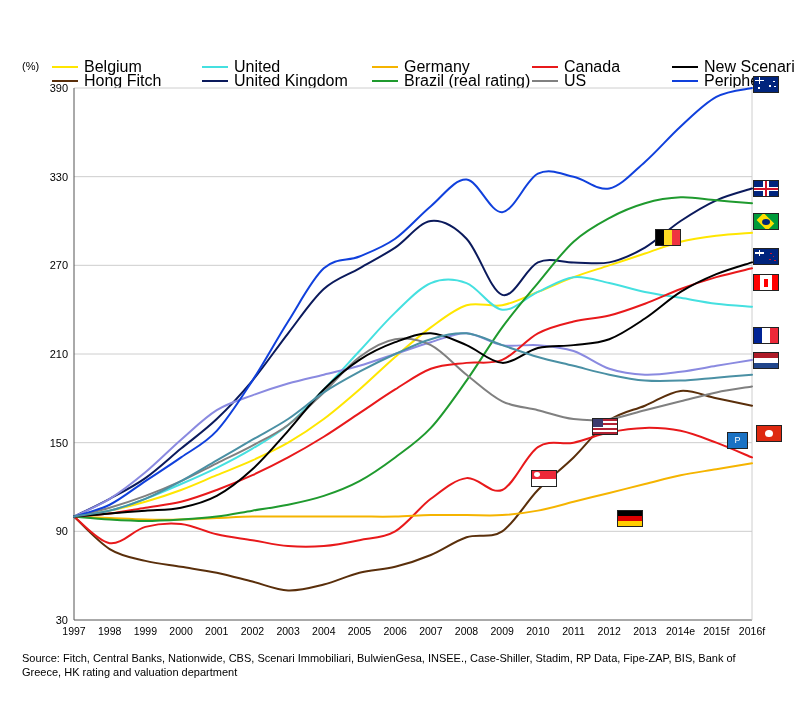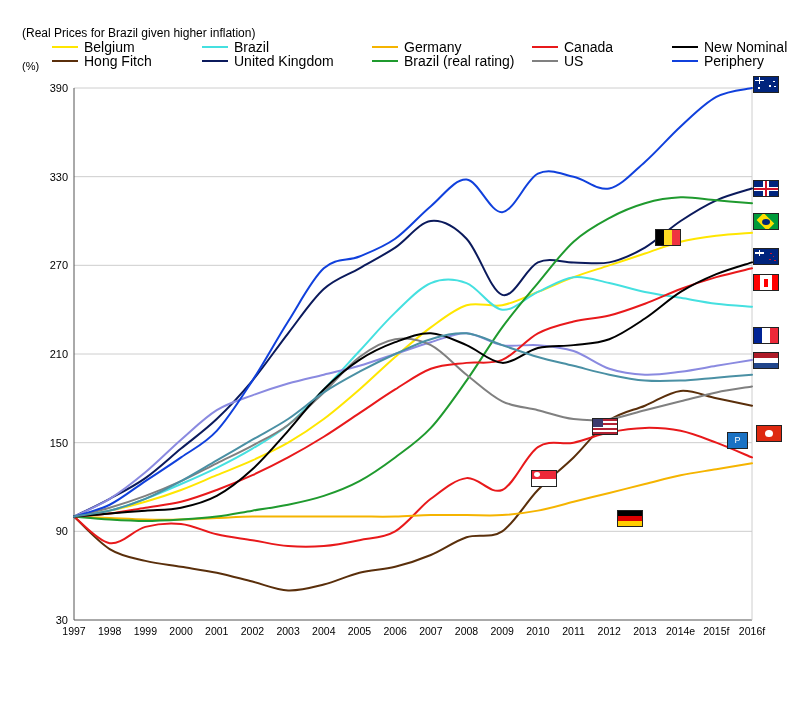"(Real Prices for Brazil given" div.subtitle { html: <div>(Real Prices for Brazil given higher inflation)</div> -> none }
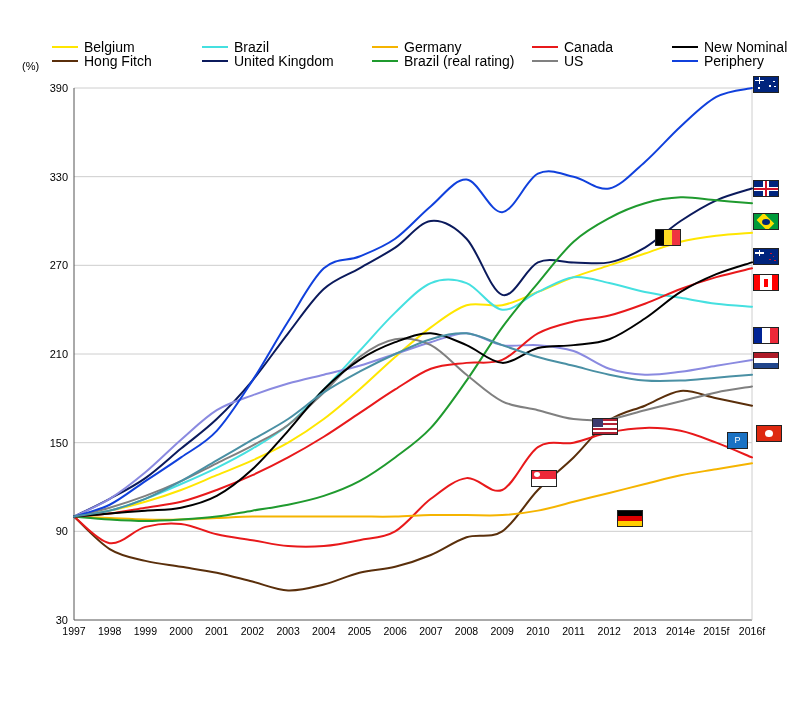"Belgium" .legend { font-size: 14px -> 16px; top: 40px -> 60px }
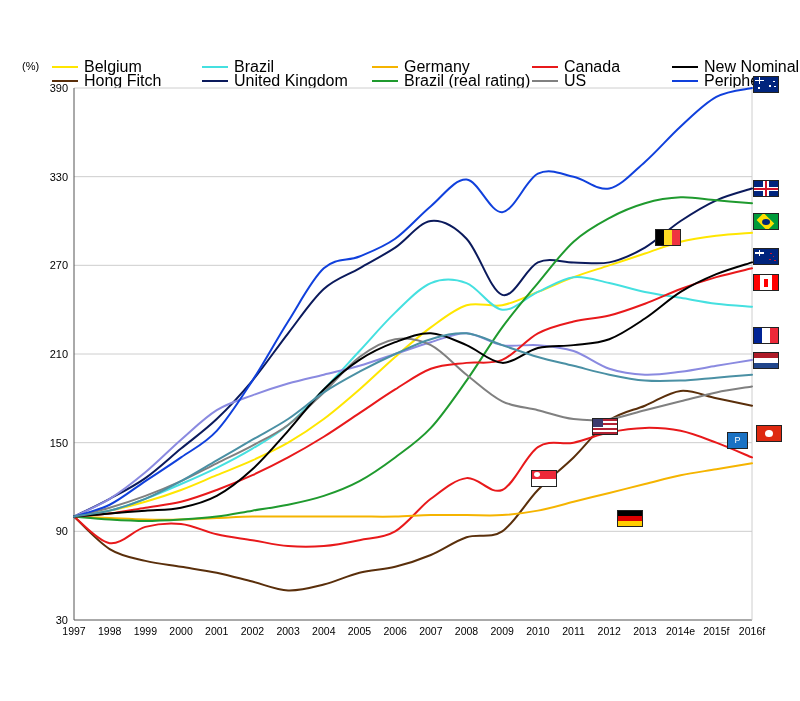"Brazil" span.legend-label { text: Brazil -> United }
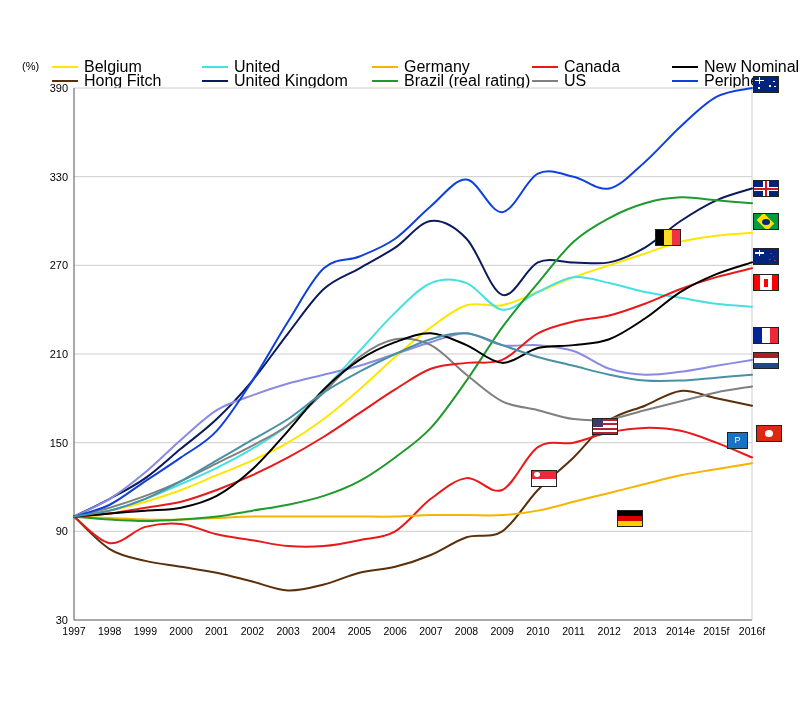"New Nominal" span.legend-label { text: Nominal -> Scenari }
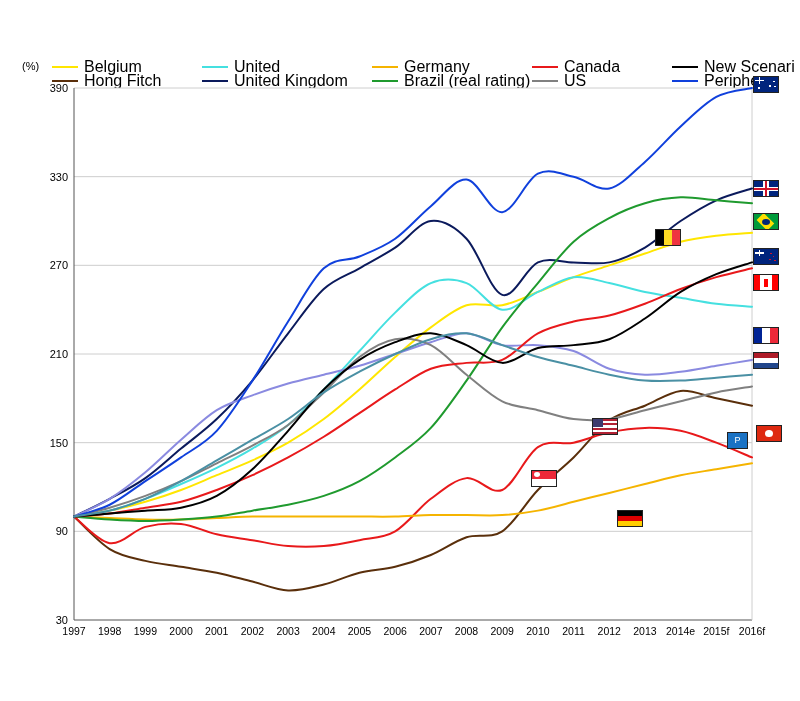"Source: Fitch, Central Banks," div.source { html: none -> <div> <span>Source: Fitch, Central Banks, Nationwide, CBS, Scenari Immobiliari, BulwienGesa, INSEE., Case-Shiller, Stadim, RP Data, Fipe-ZAP, BIS, Bank of</span> <span>Greece, HK rating and valuation department</span> </div> }
